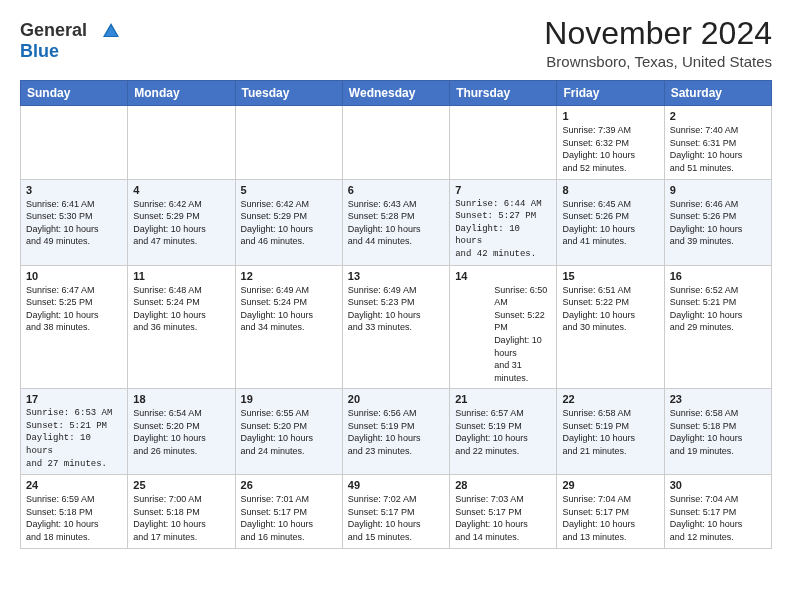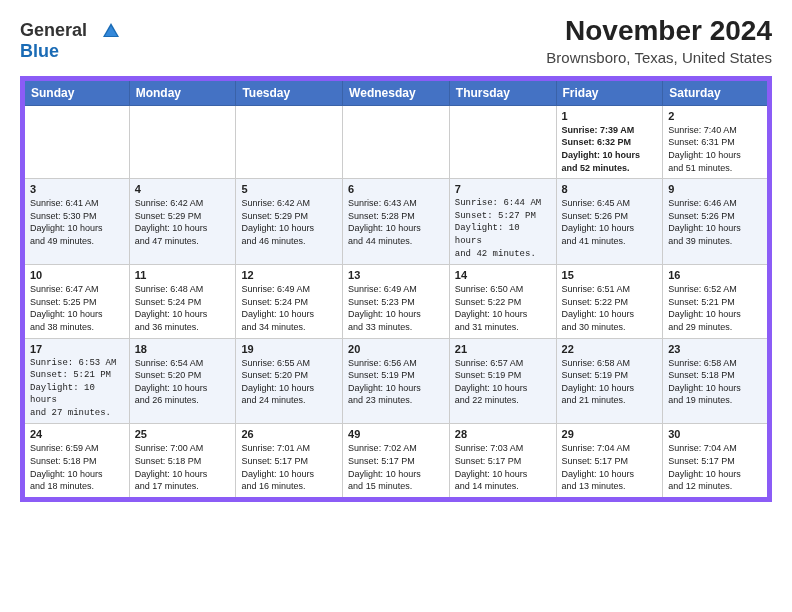"November 2024" .month-title { font-size: 28px -> 32px; font-weight: bold -> normal }
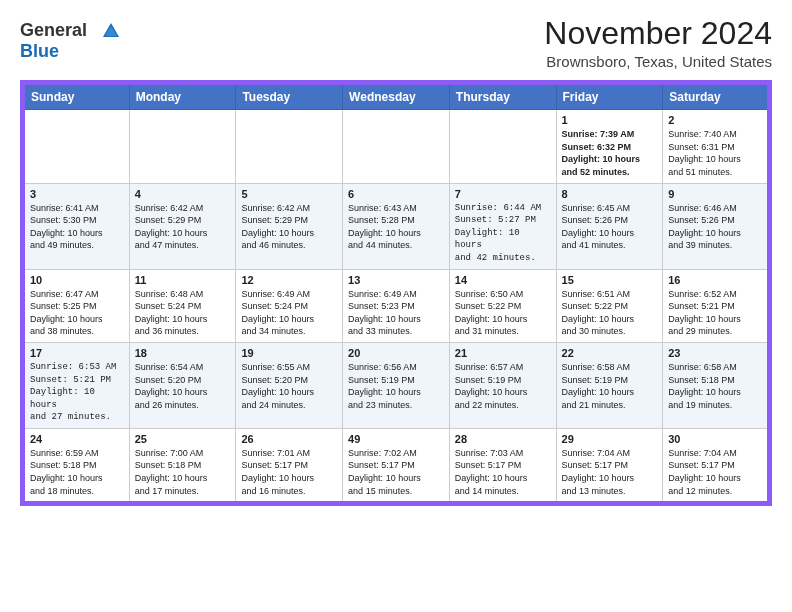"Sunday" .calendar { border: 5px solid #8b5cf6 -> 1px solid #8b5cf6 }
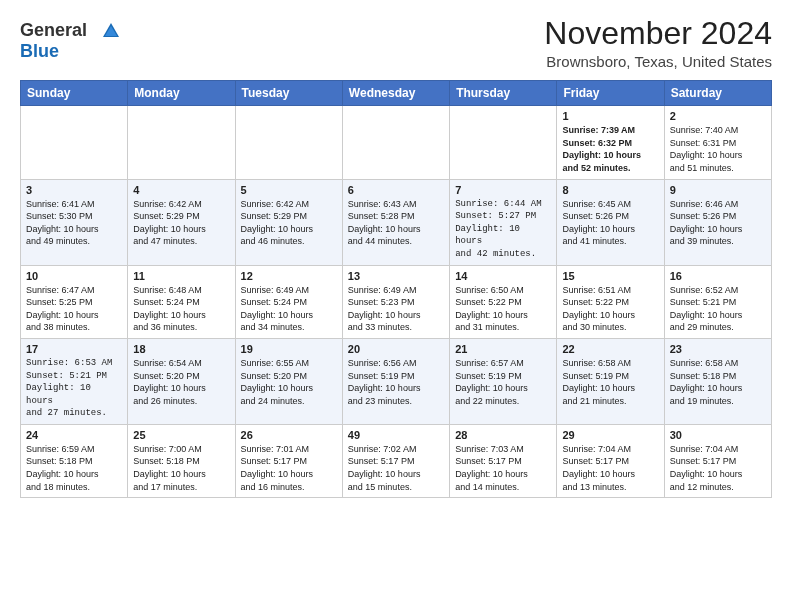"Sunrise: 7:39 AM" div.day-info { font-weight: bold -> none }
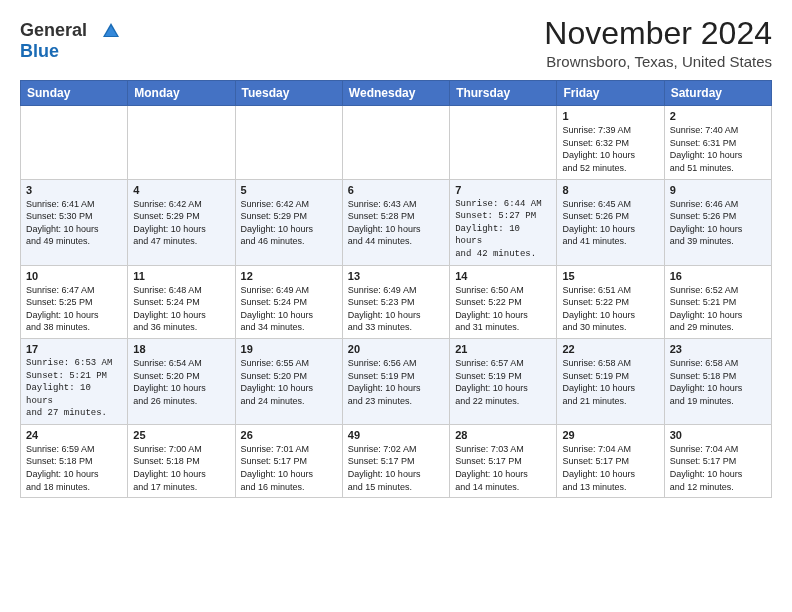"Sunrise: 6:50 AM" div.day-info { margin-left: none -> 39px }
